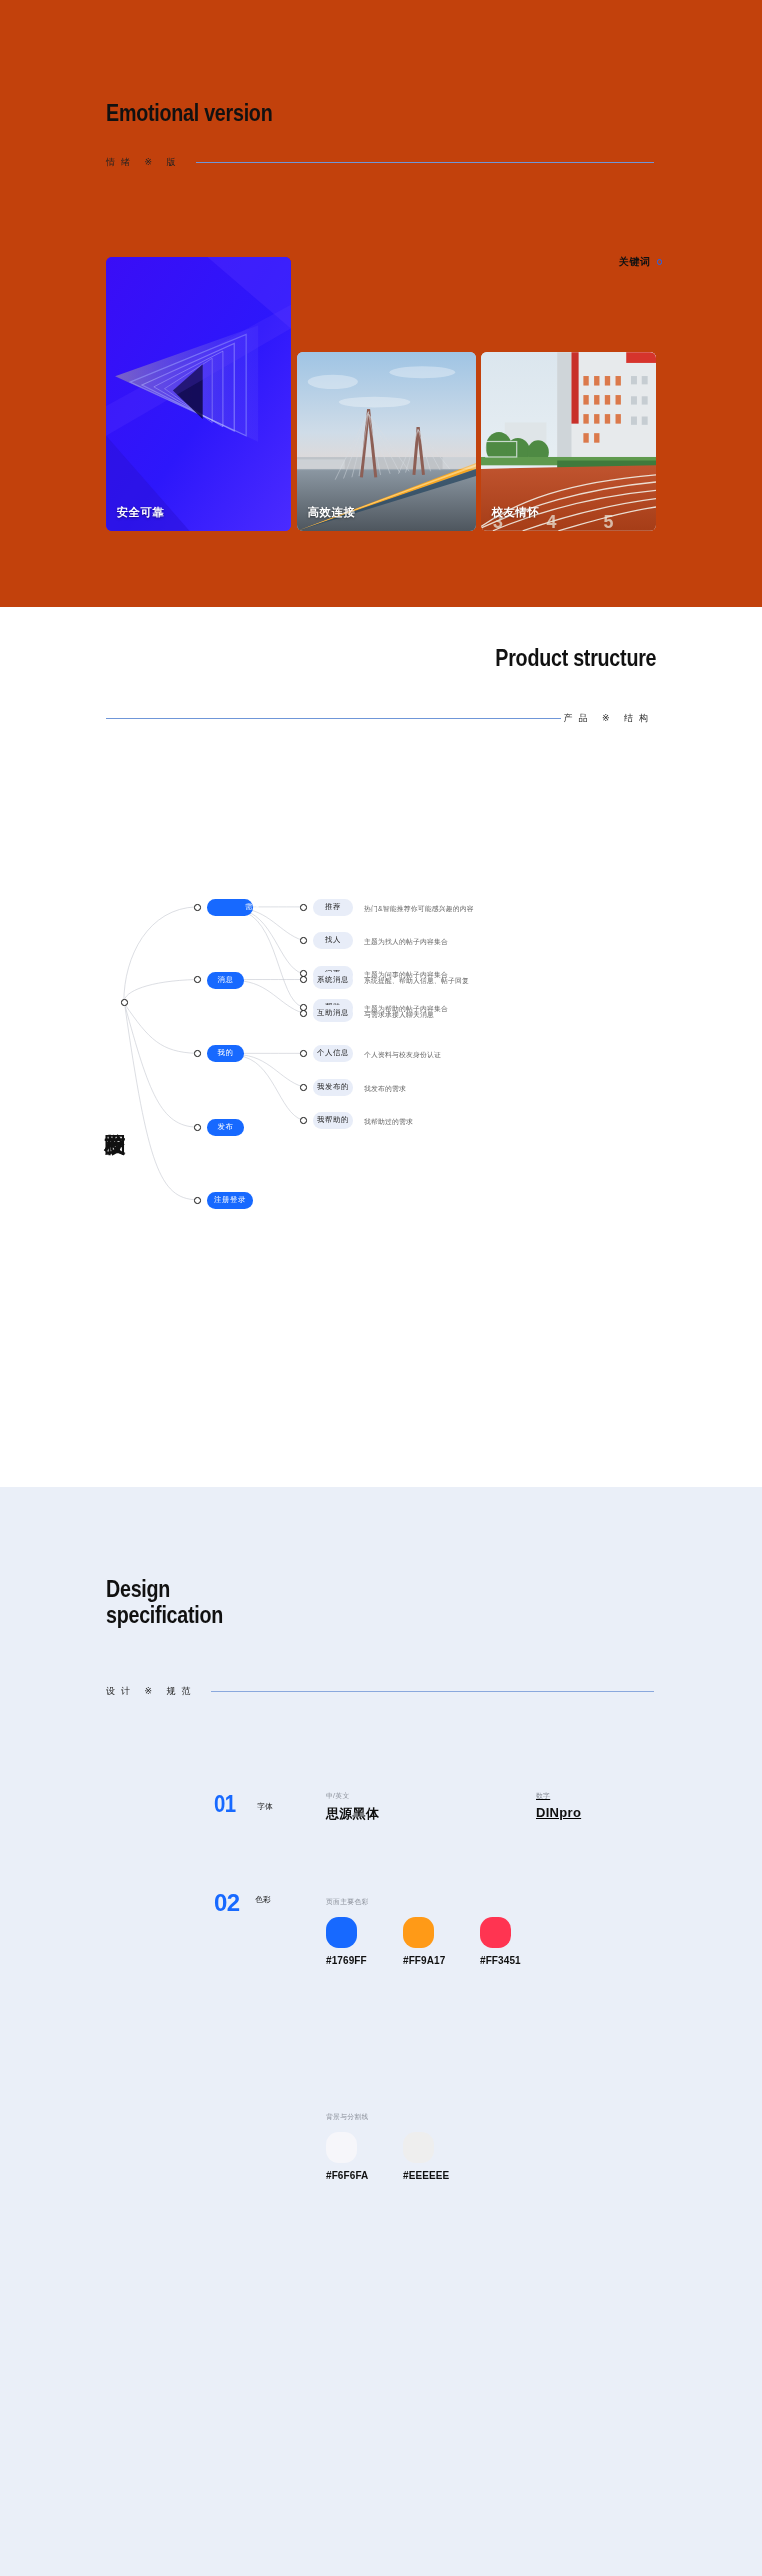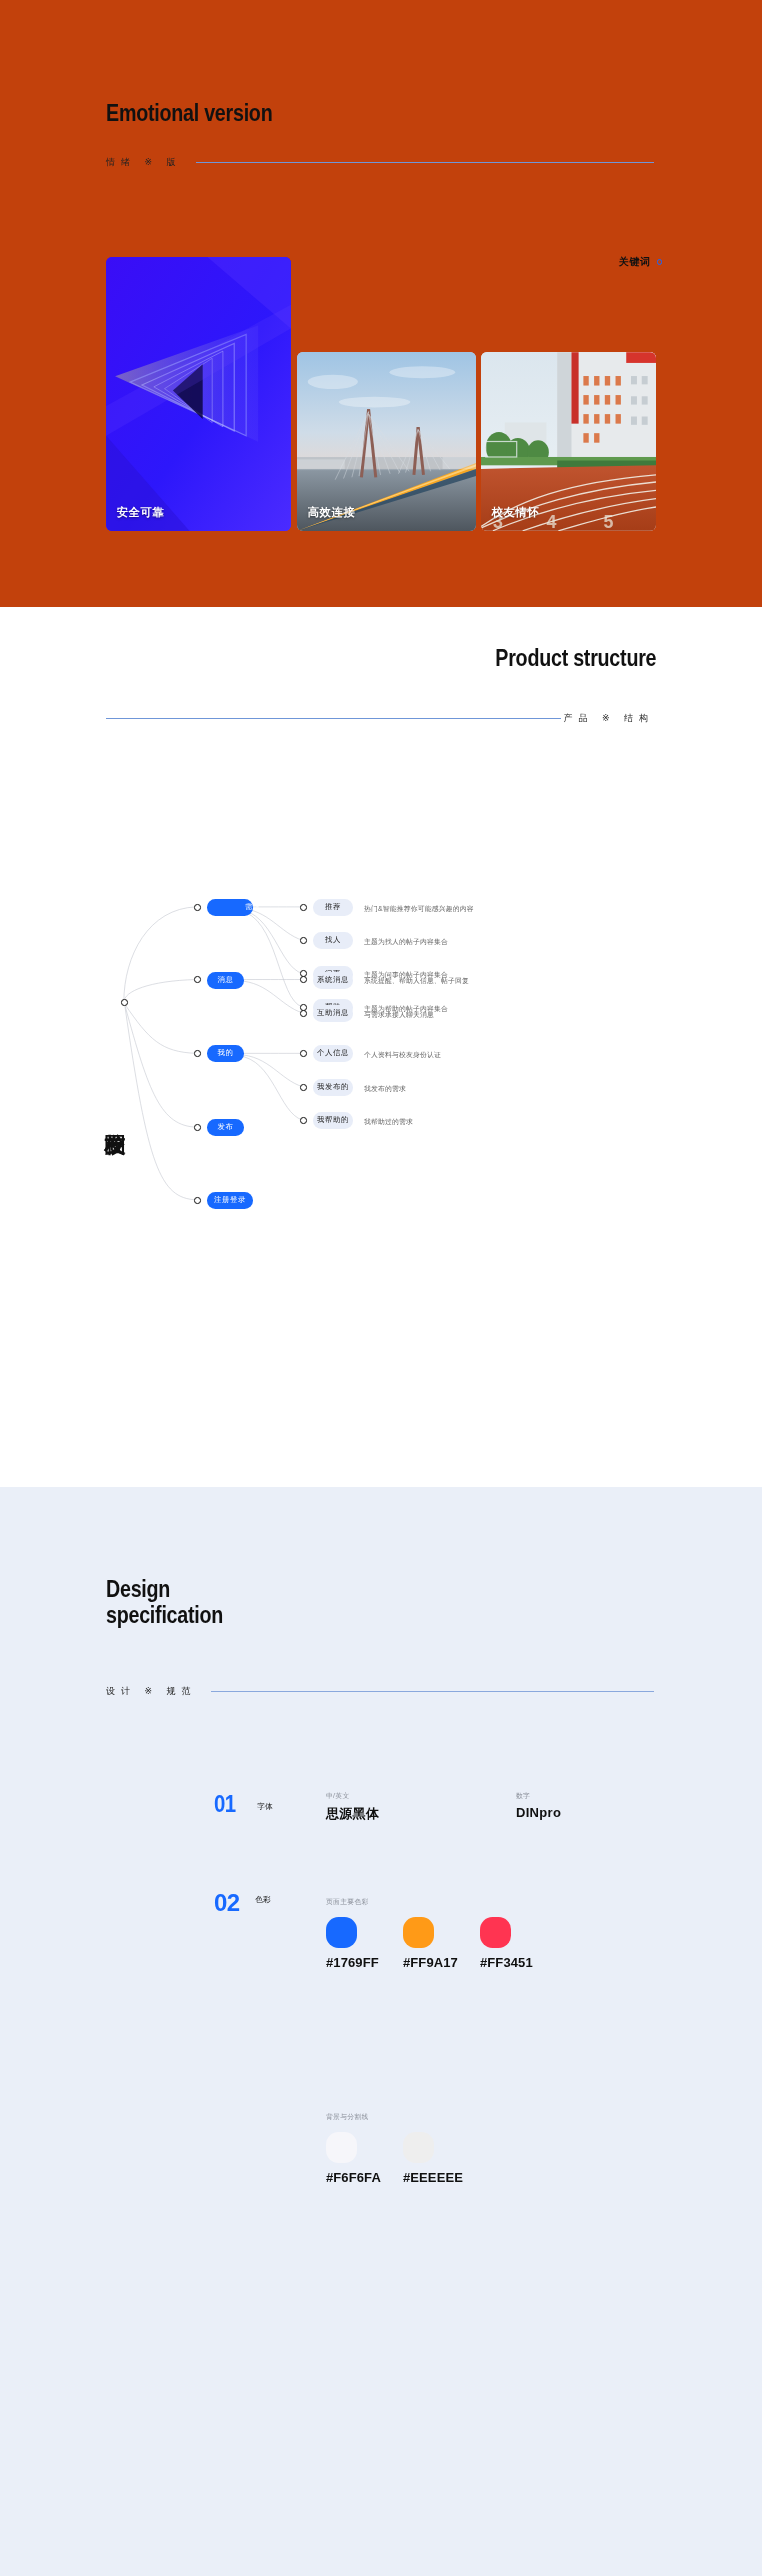"DINpro" .r01-num2 { left: 516px -> 536px; text-decoration: none -> underline }
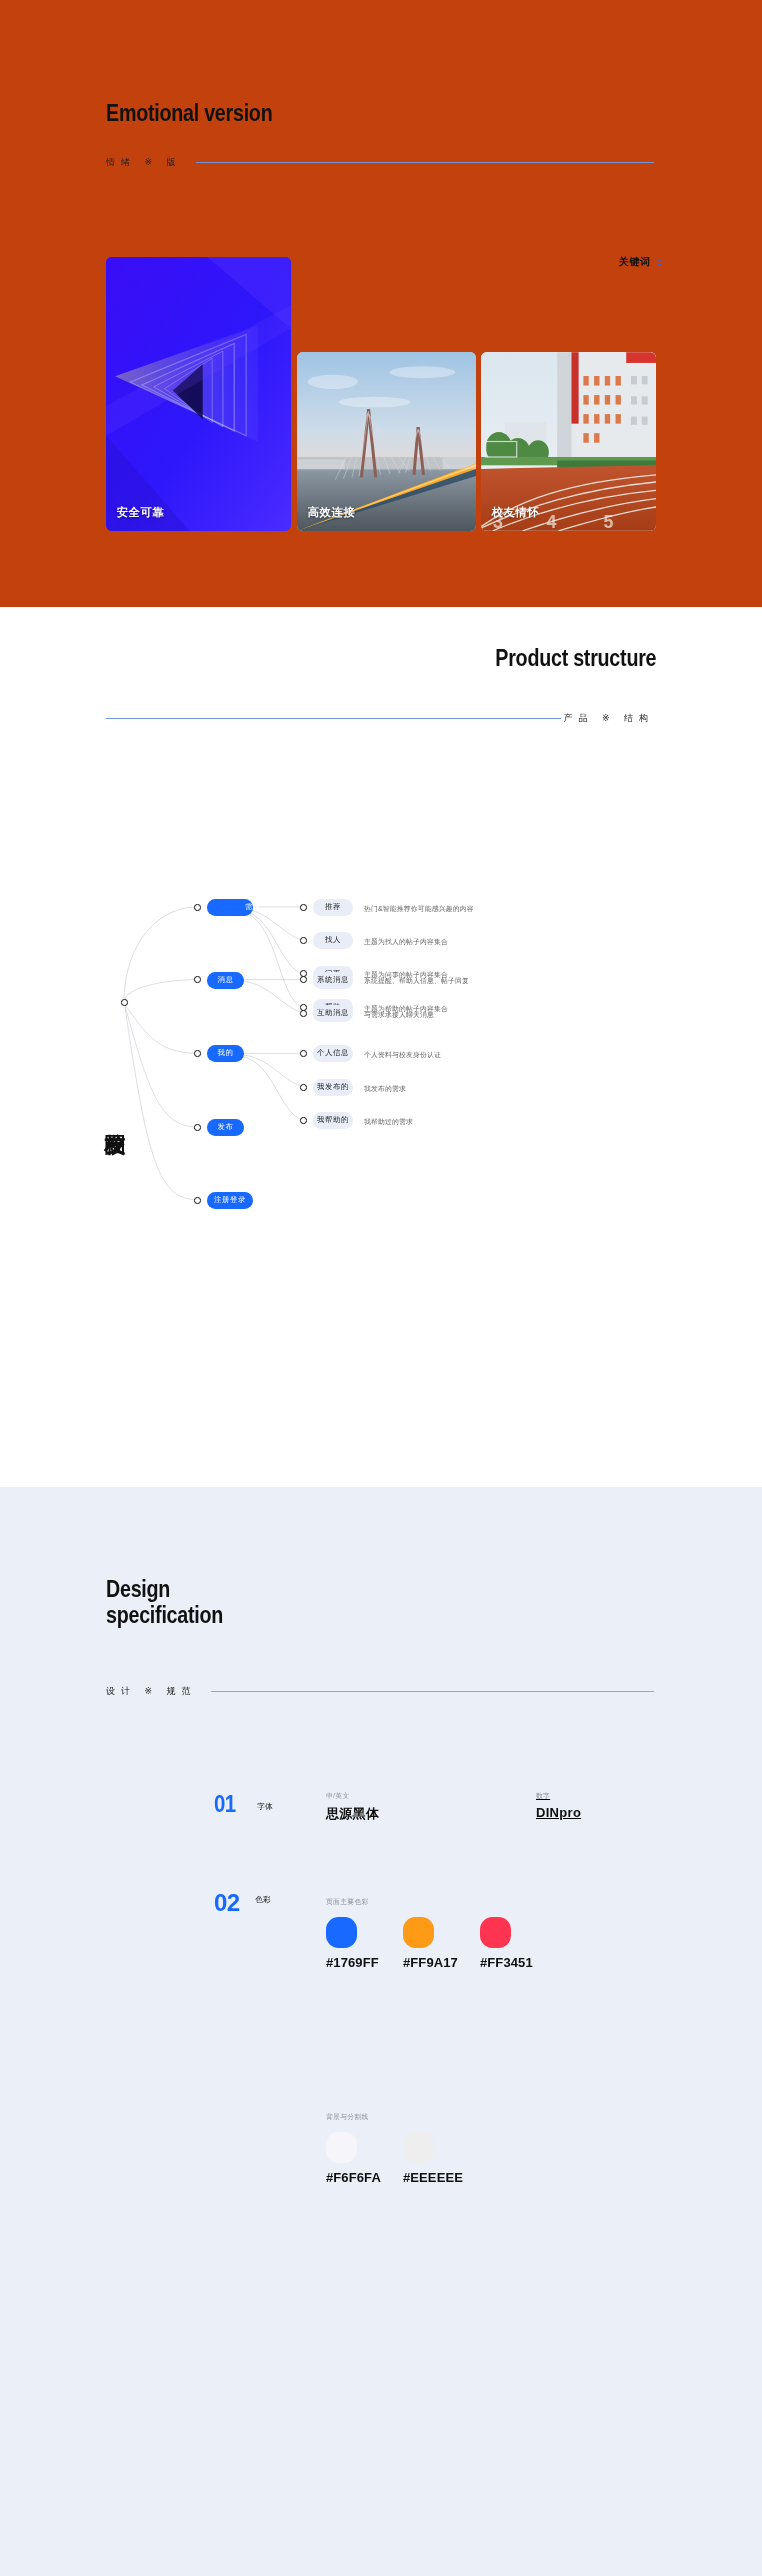"#1769FF" .swatch-hex { font-size: 13px -> 10px }
